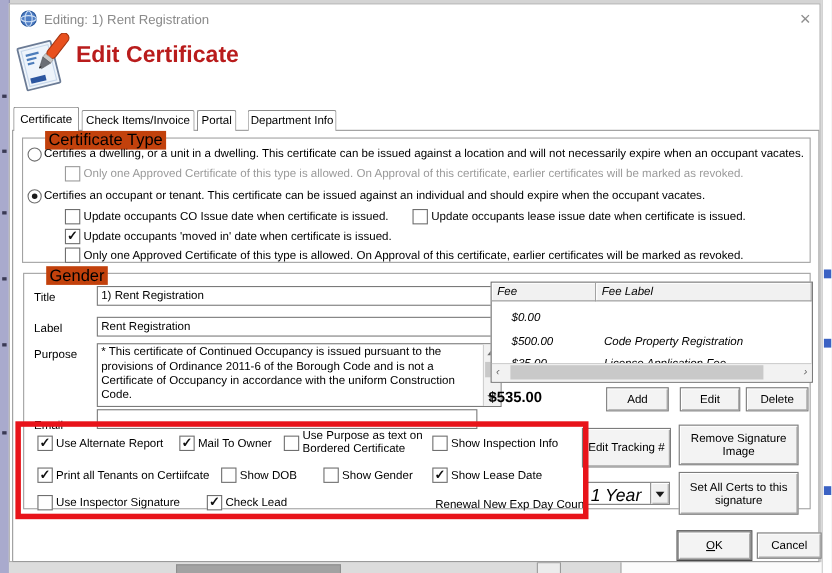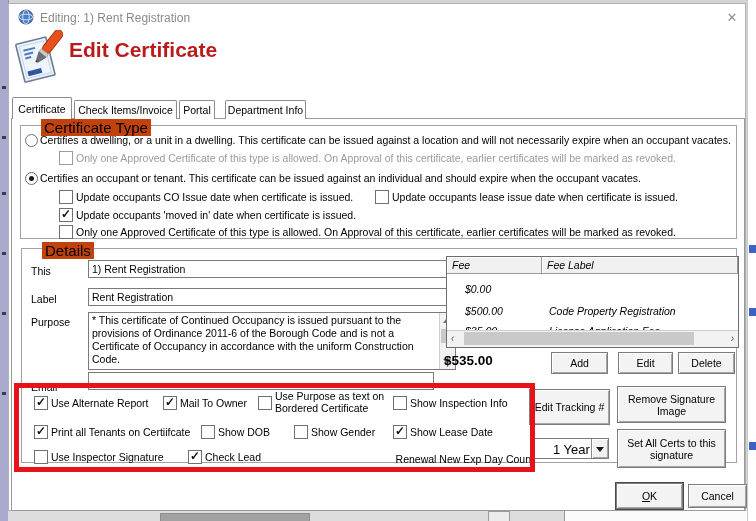"Details" span.leg { text: Details -> Gender }
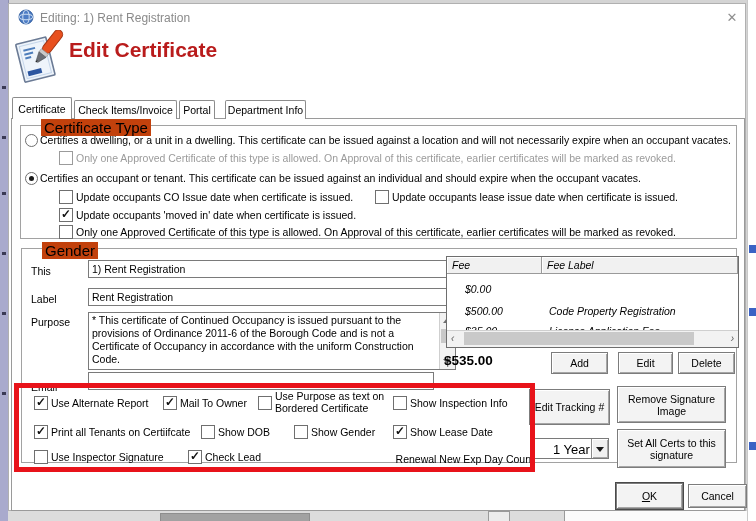"This" span.lbl { text: This -> Title }
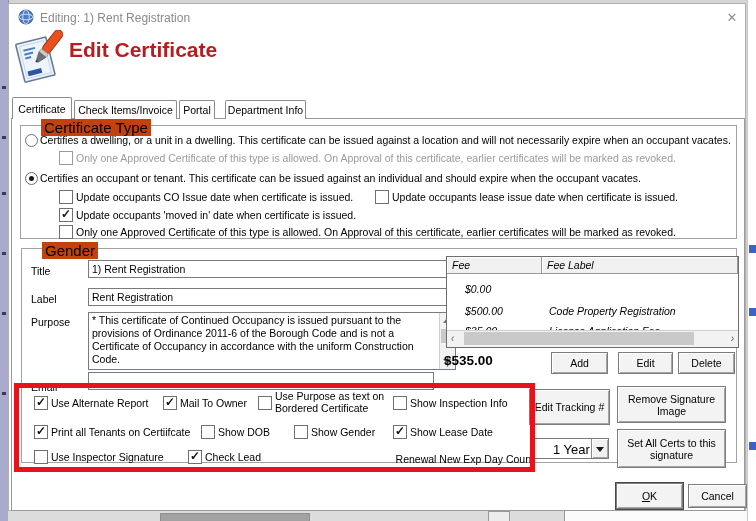"1 Year" .combo .val { font-size: 13px -> 16px; font-style: none -> italic; left: 20px -> 4px }
